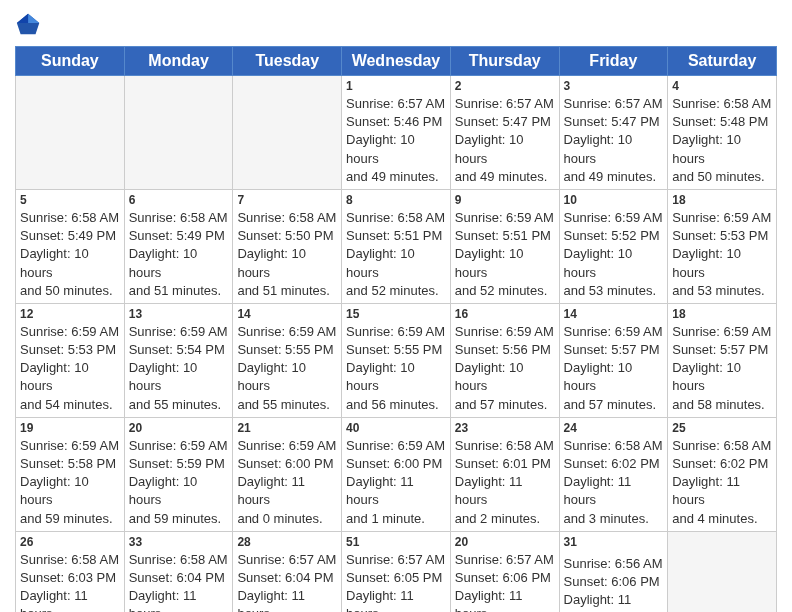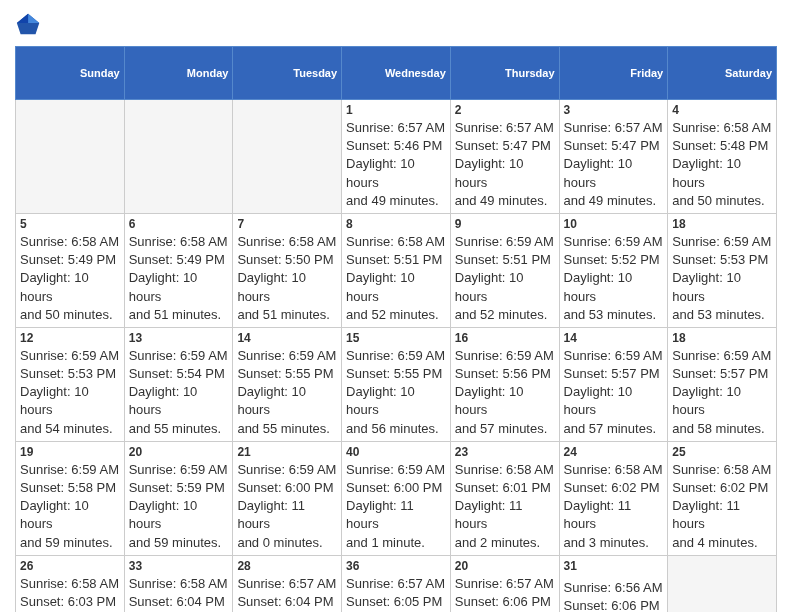"Sunday" .calendar th { font-size: 11px -> 16px; padding: 20px 4px -> 5px 4px; text-align: right -> center }
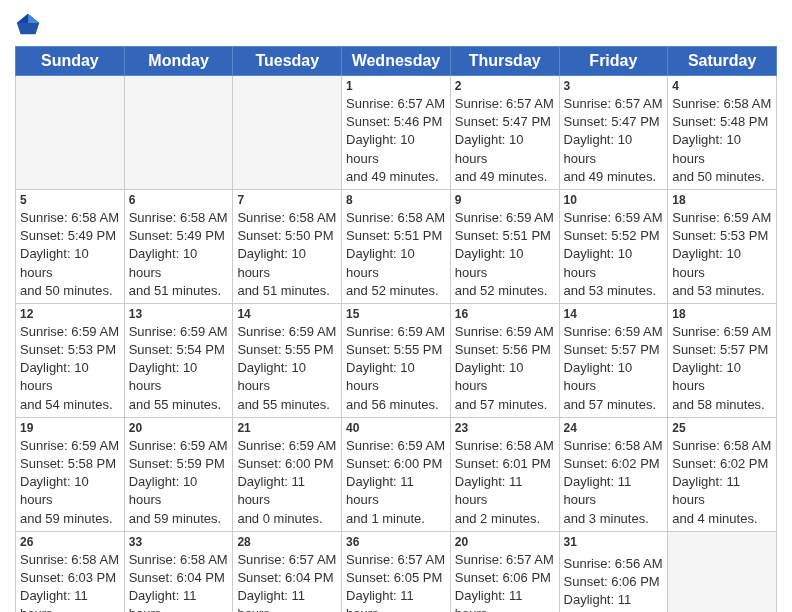"36" span.day-num { text: 36 -> 51 }
